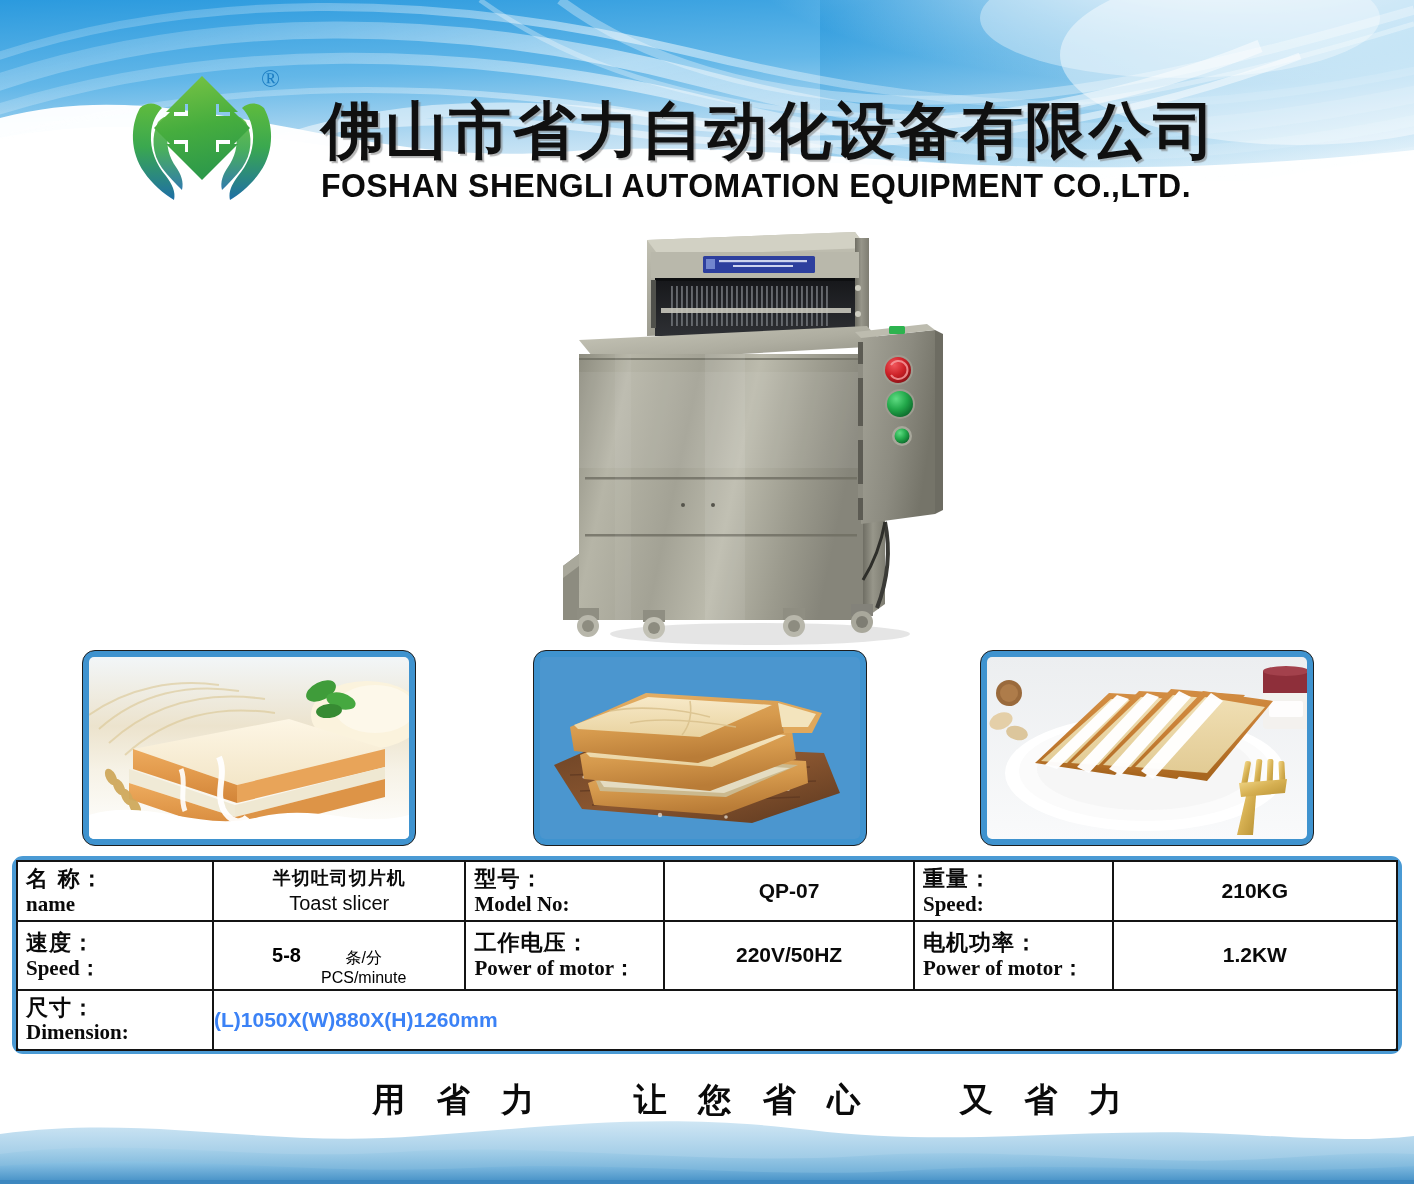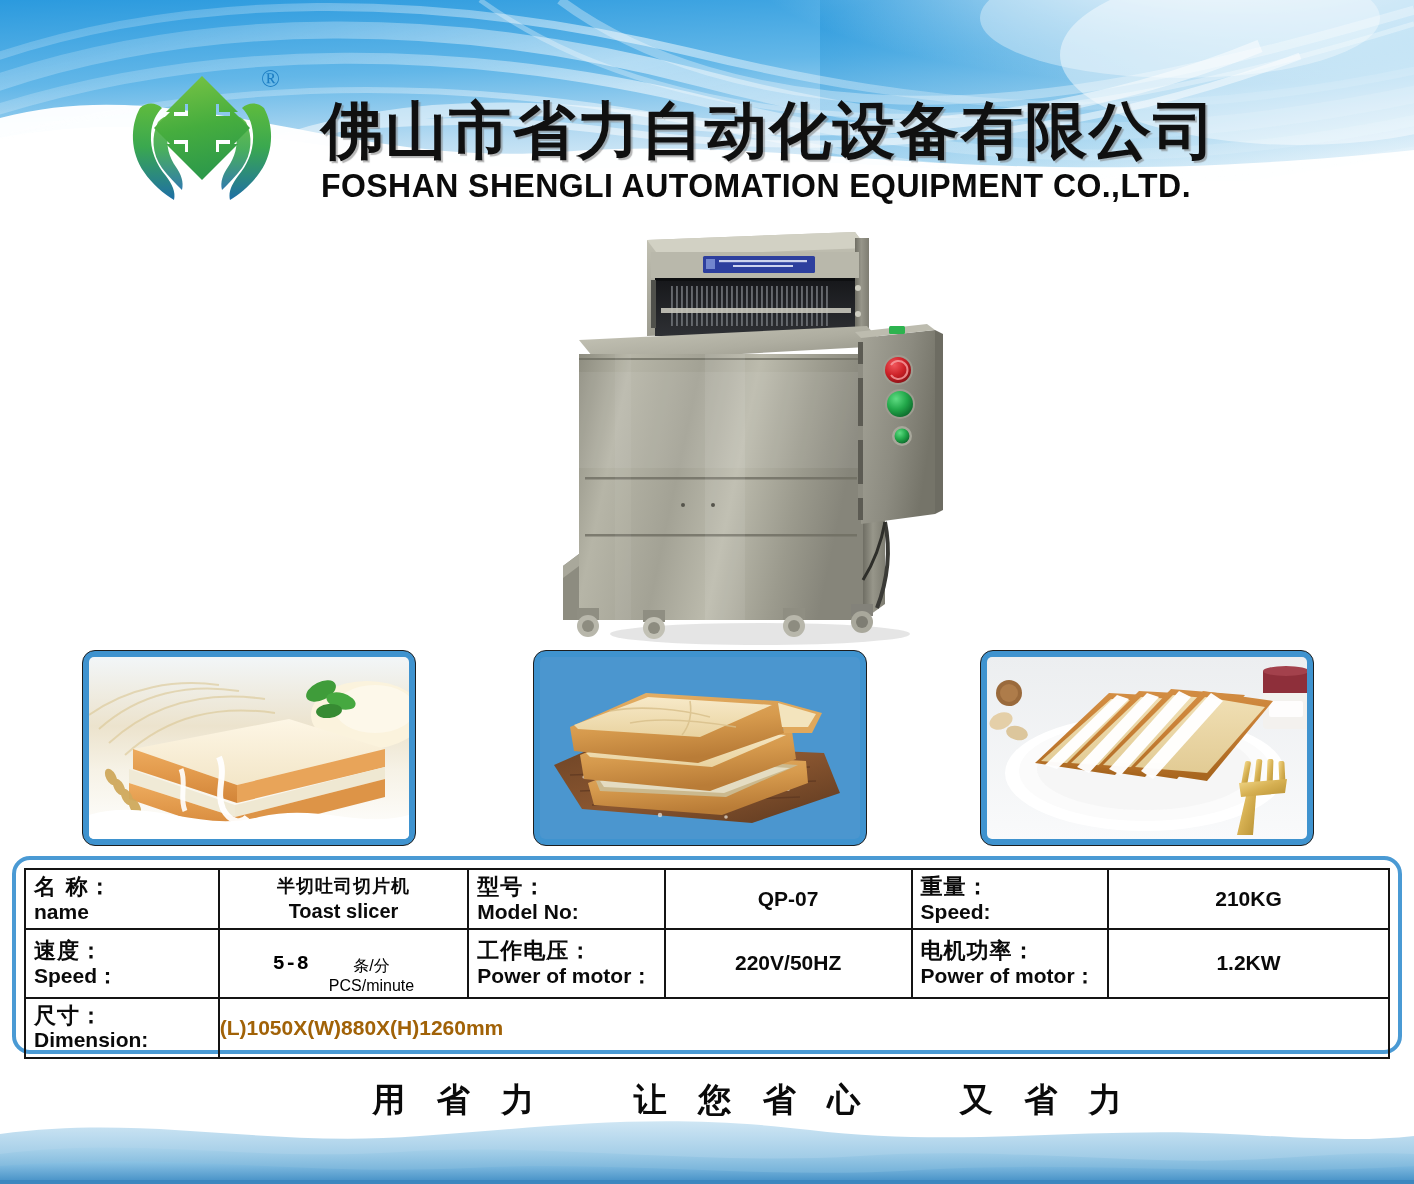"名 称：" .spec-table-wrap { border-radius: 18px -> 11px; padding: 8px -> 0 }
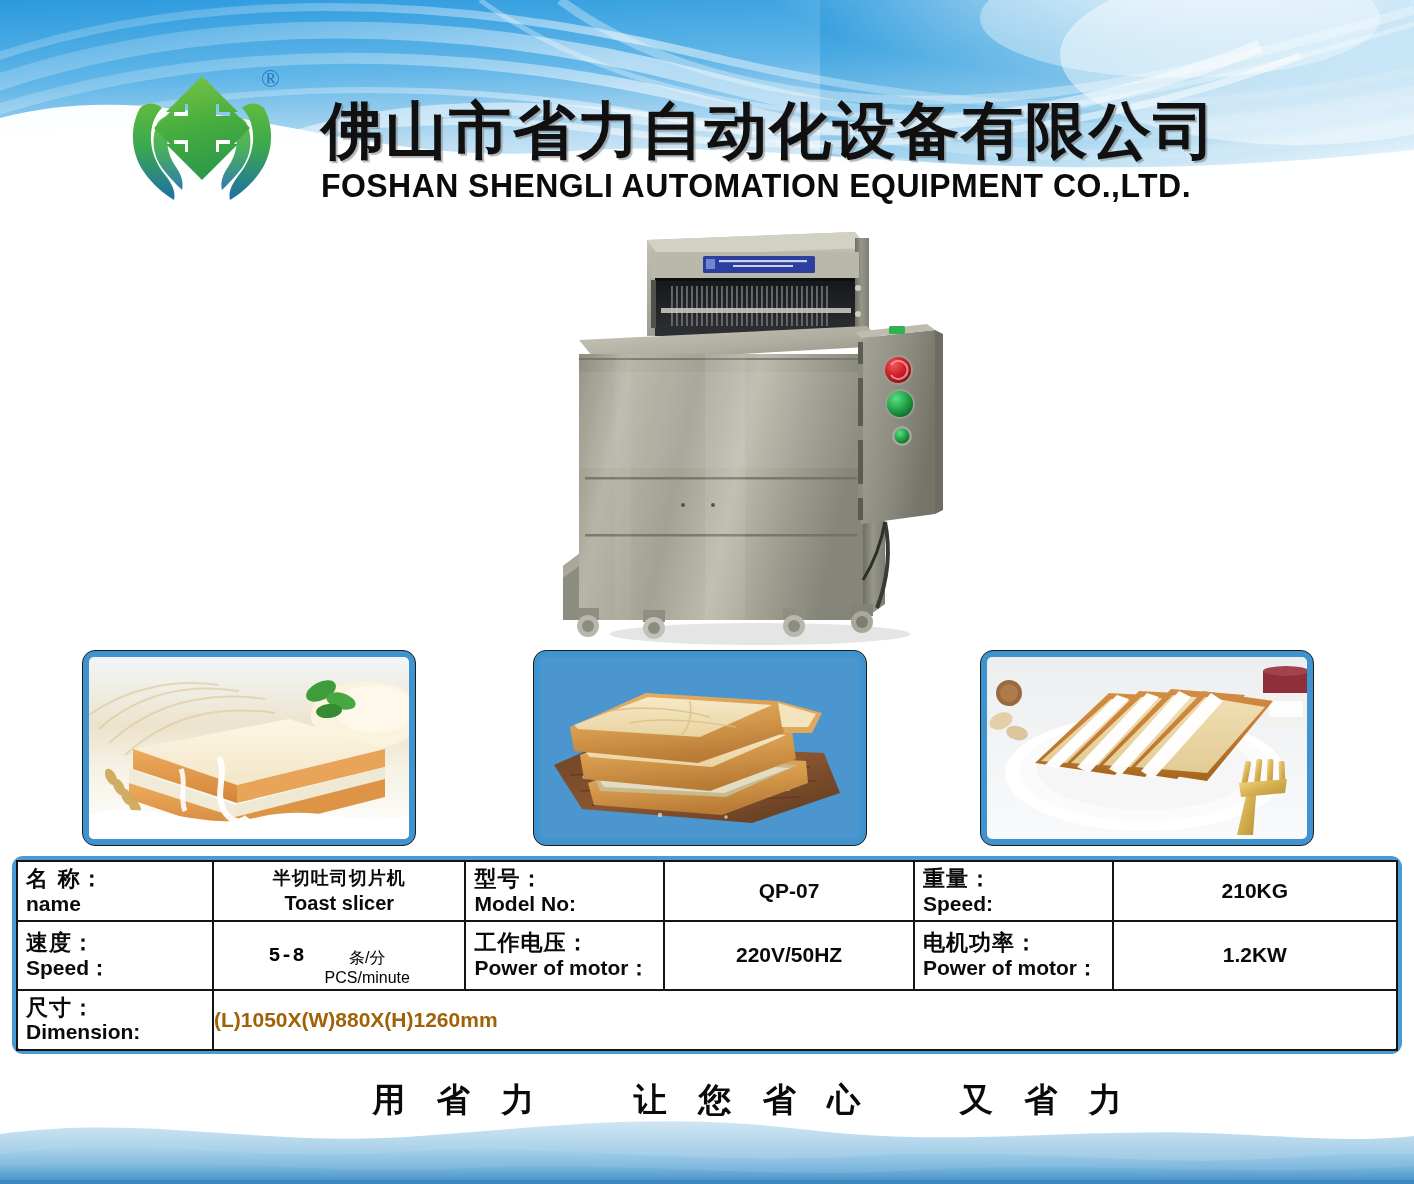"name" .cell-label .en { font-family: Liberation Sans, sans-serif -> Liberation Serif, serif }
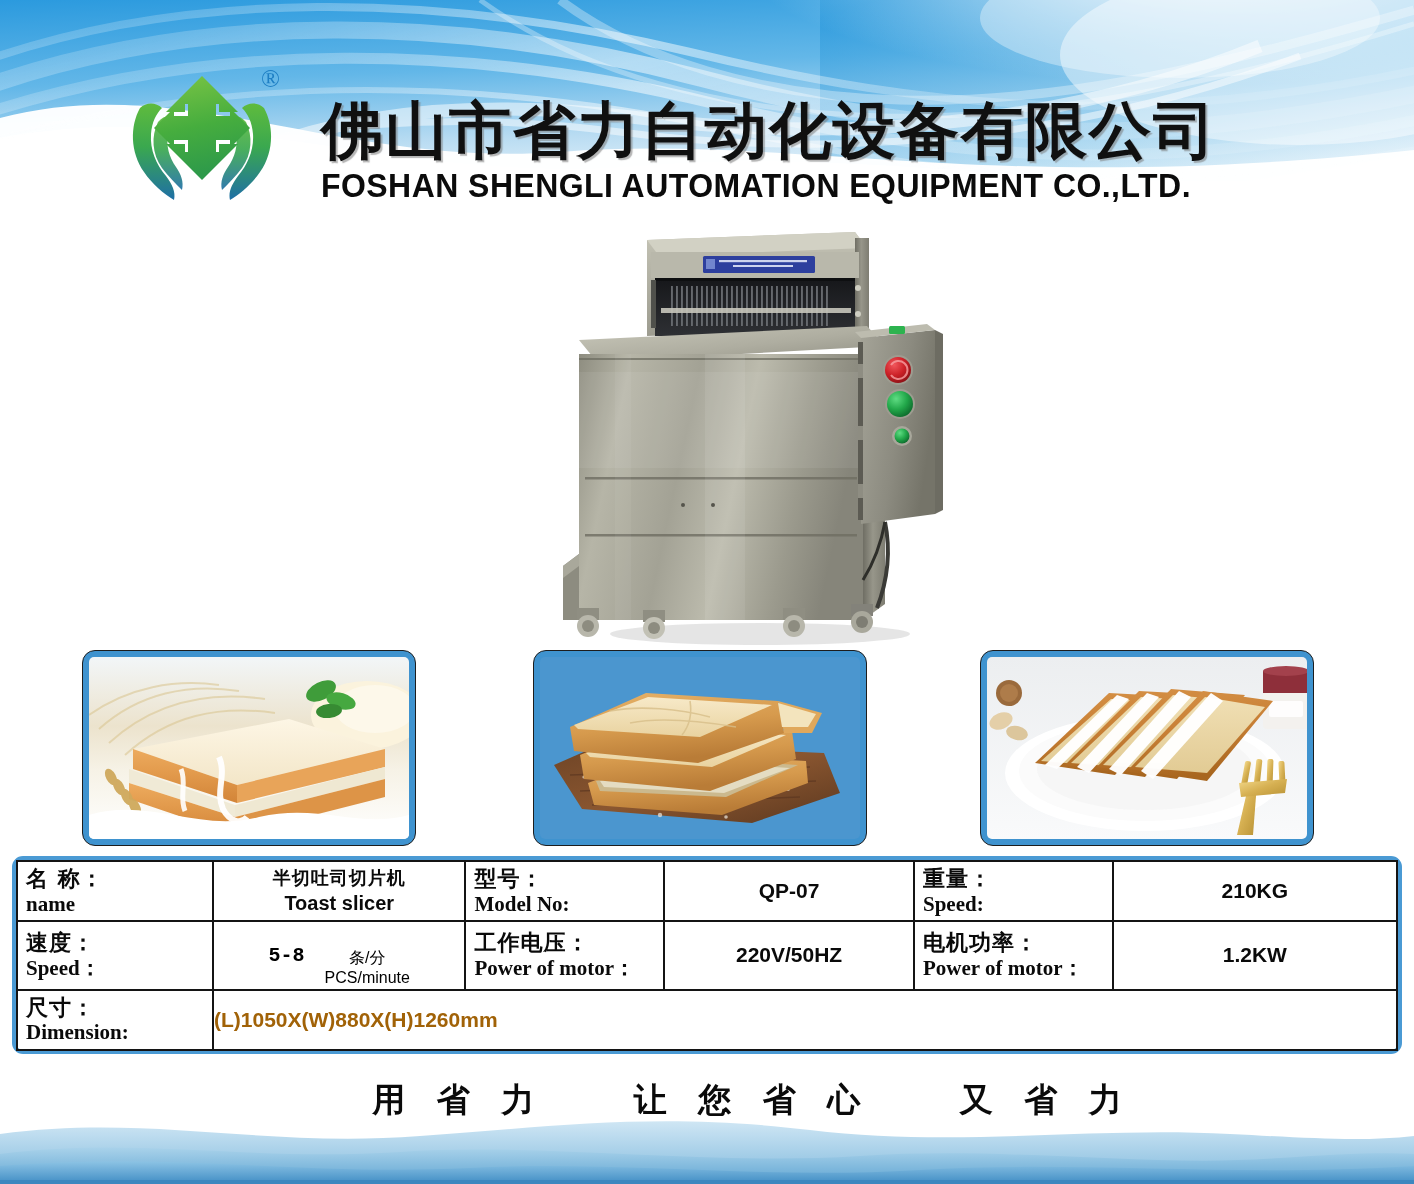"Toast slicer" .cell-val .en { font-weight: bold -> normal }
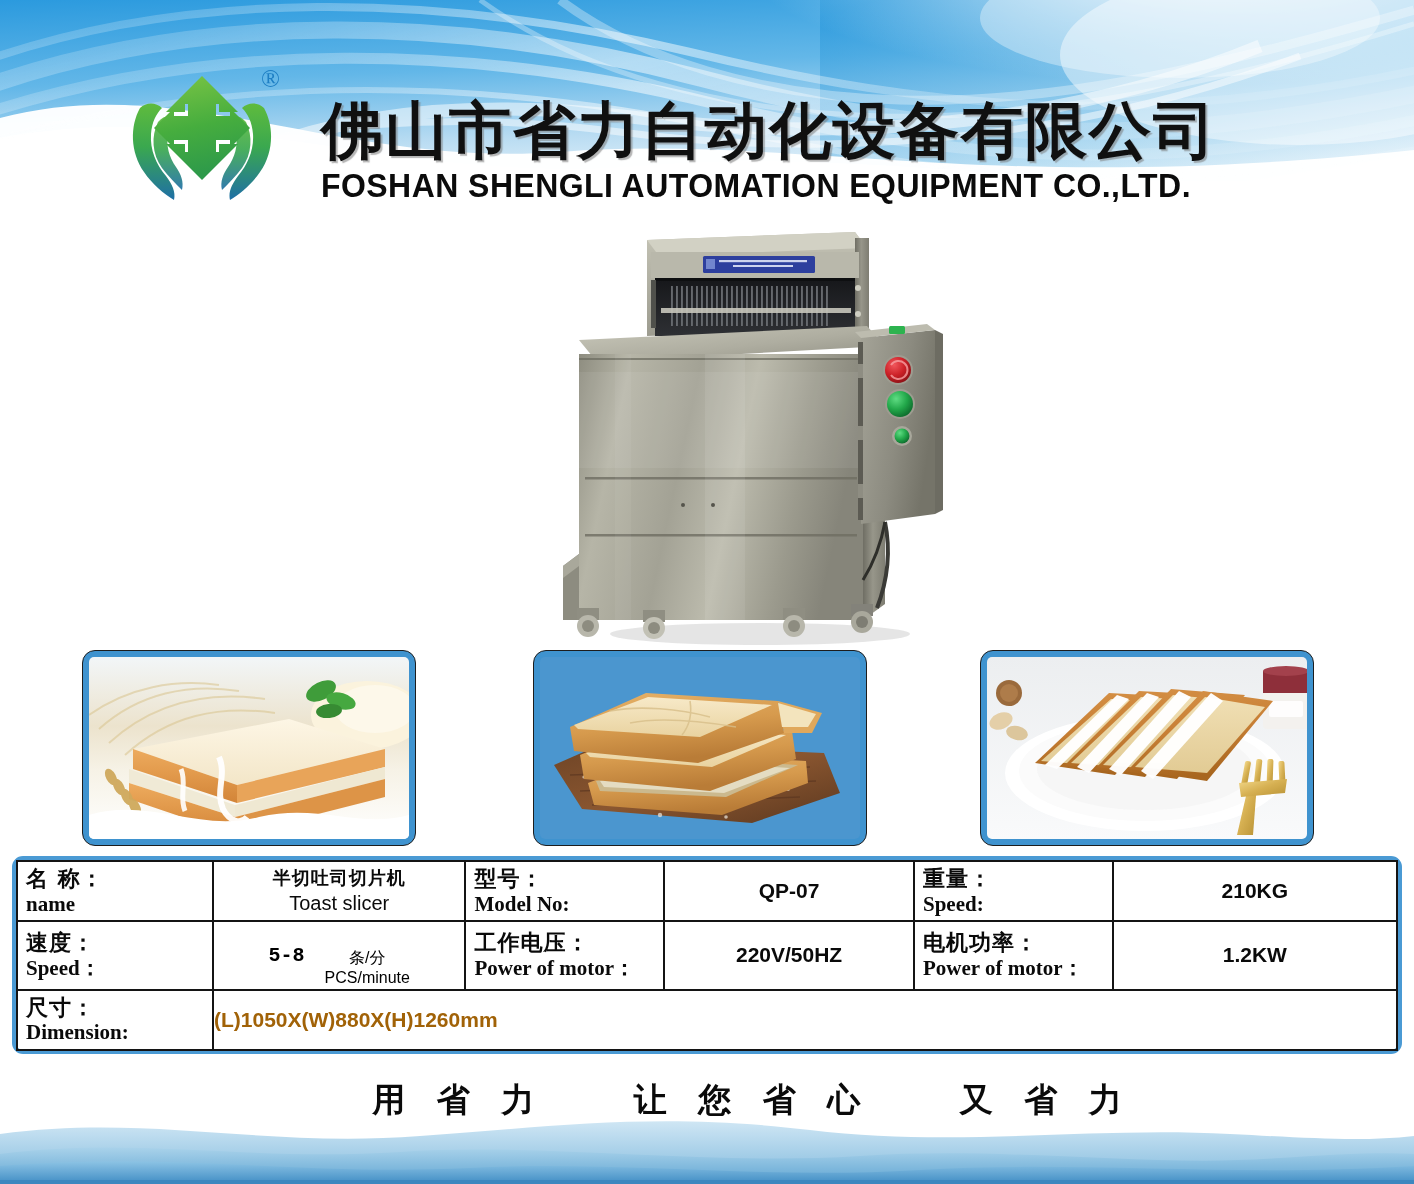"5-8" .speed-num { font-family: Liberation Mono, monospace -> Liberation Sans, sans-serif }
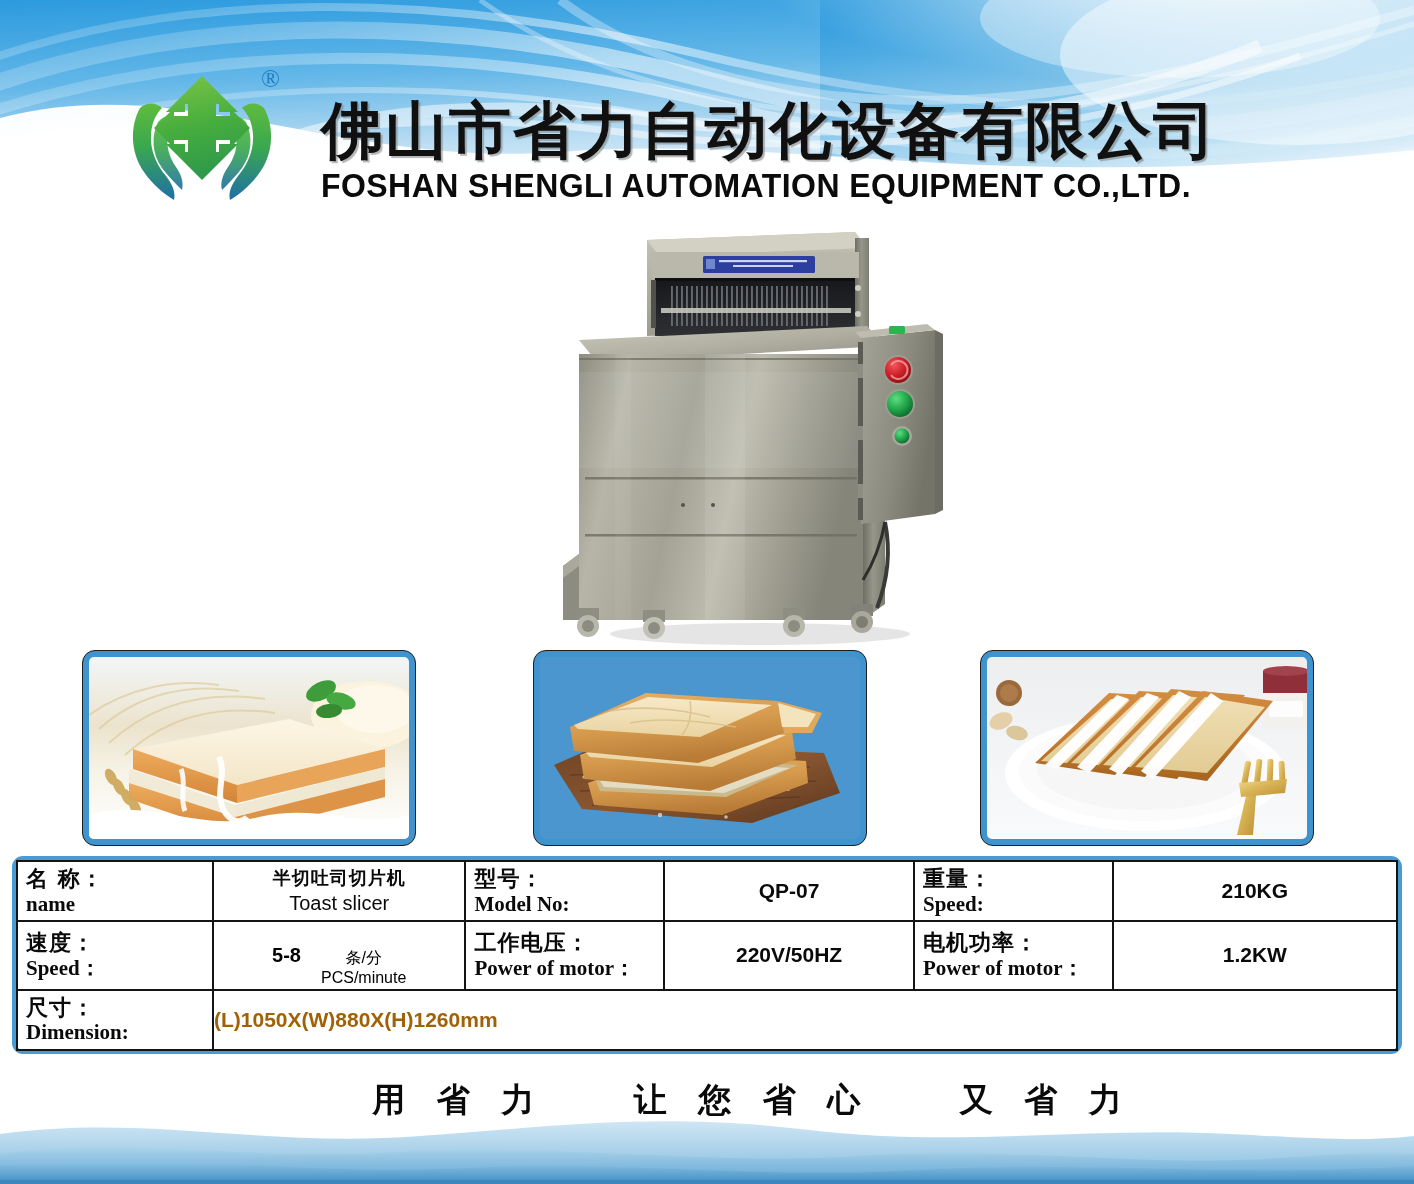"(L)1050X(W)880X(H)1260mm" .dim-cell { color: #a16207 -> #3b82f6 }
